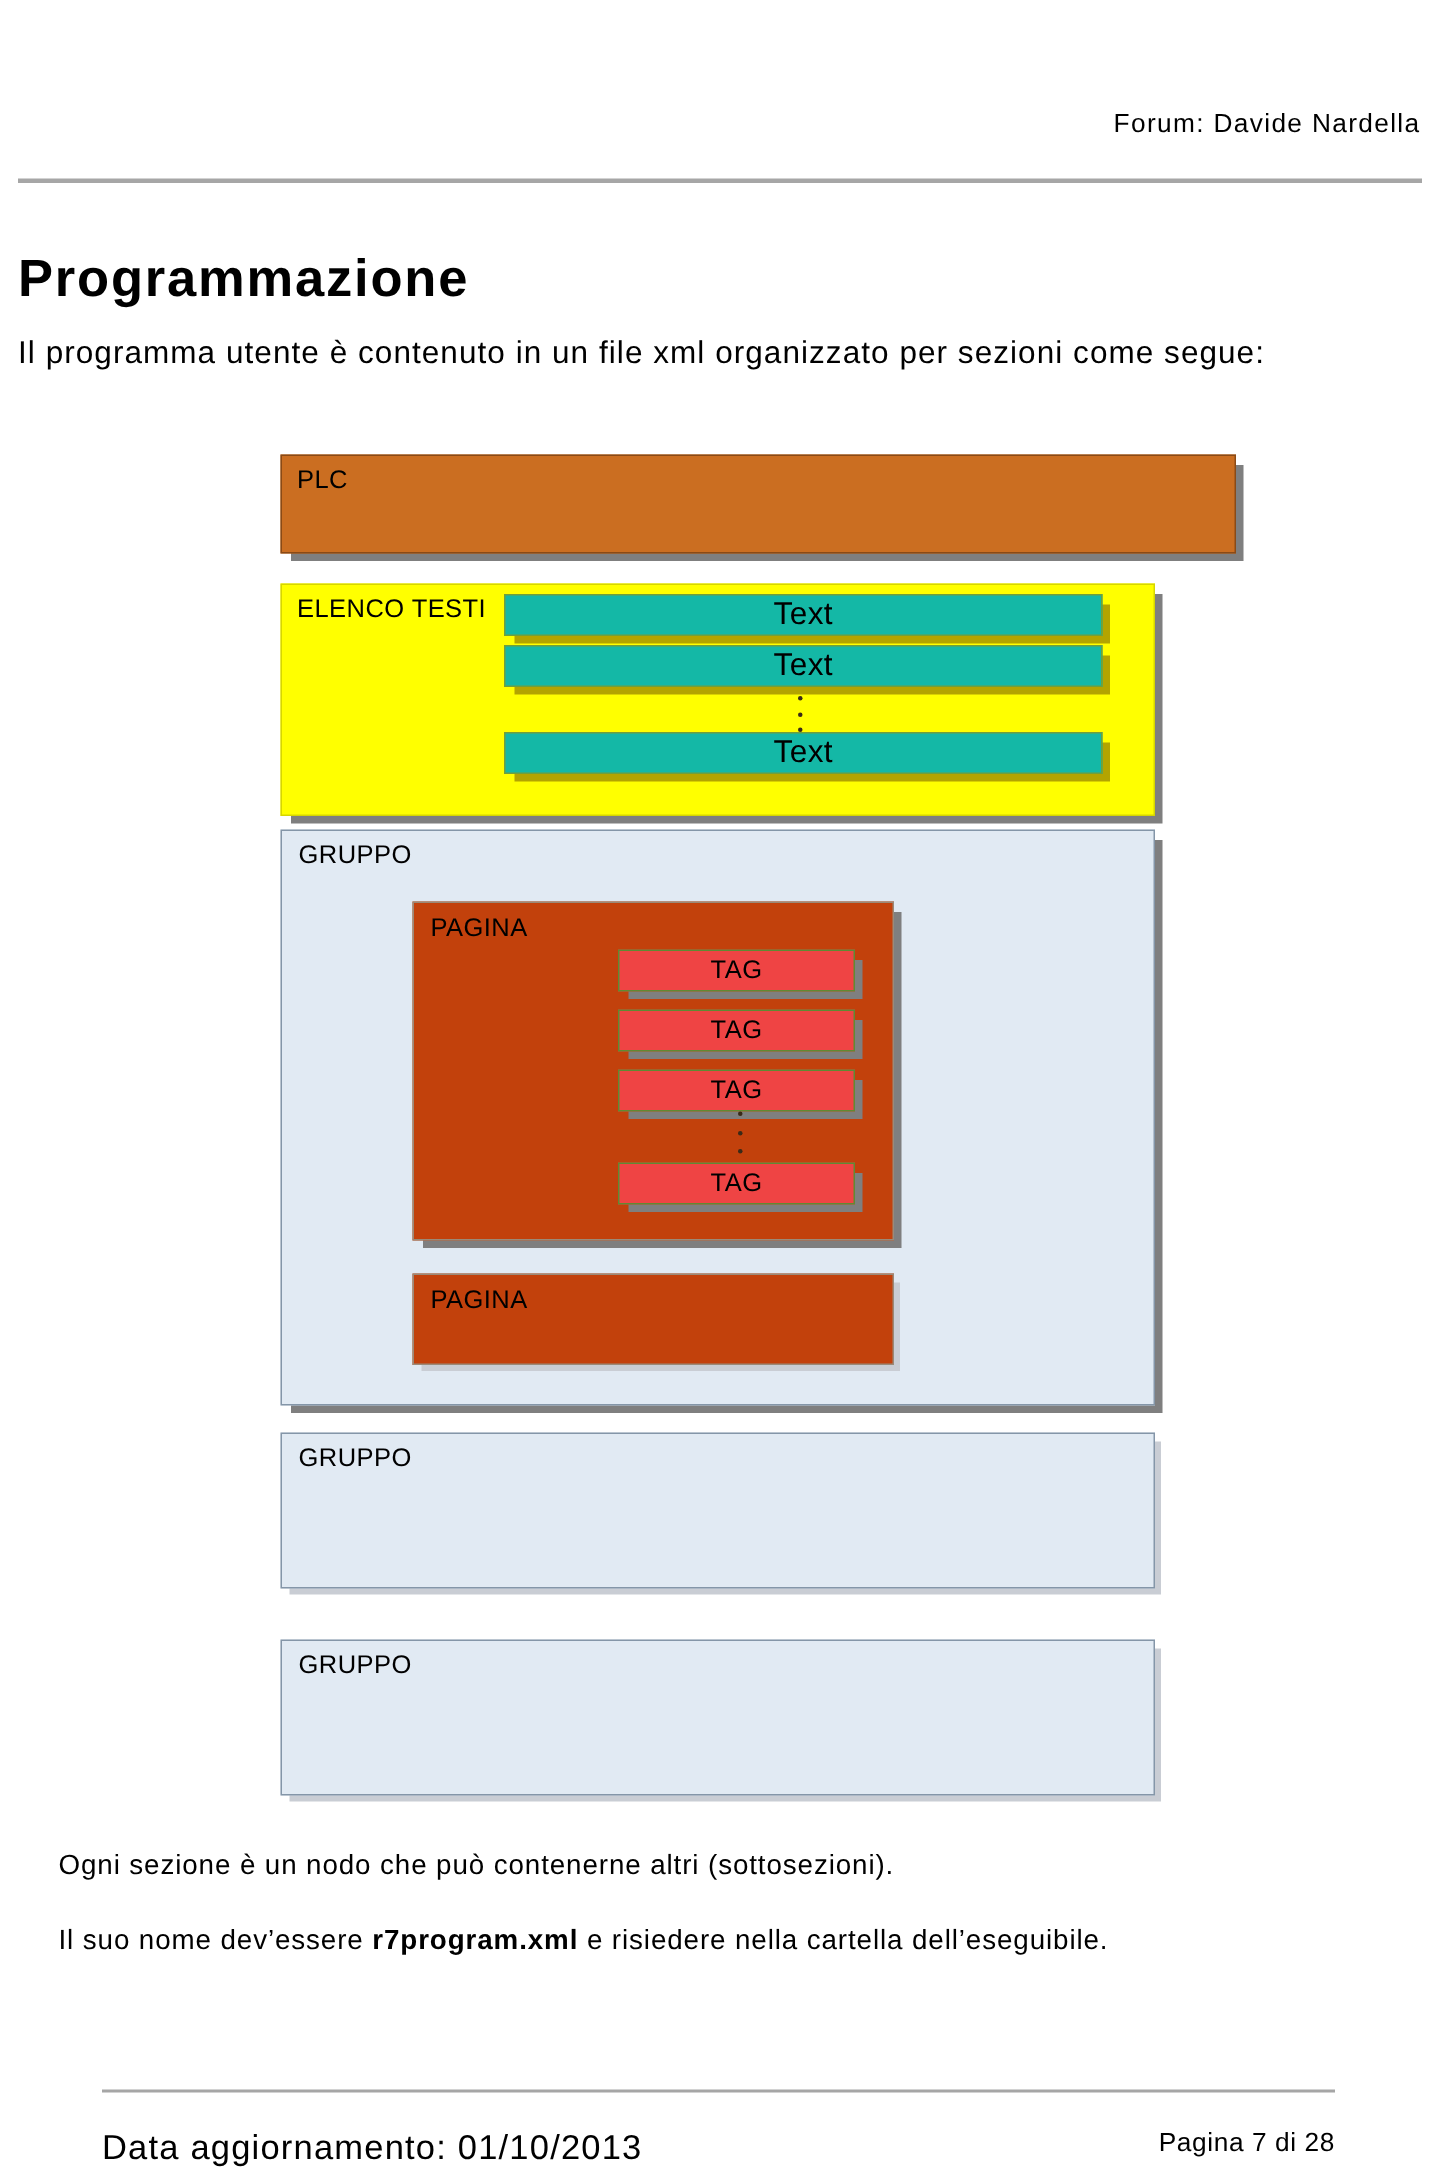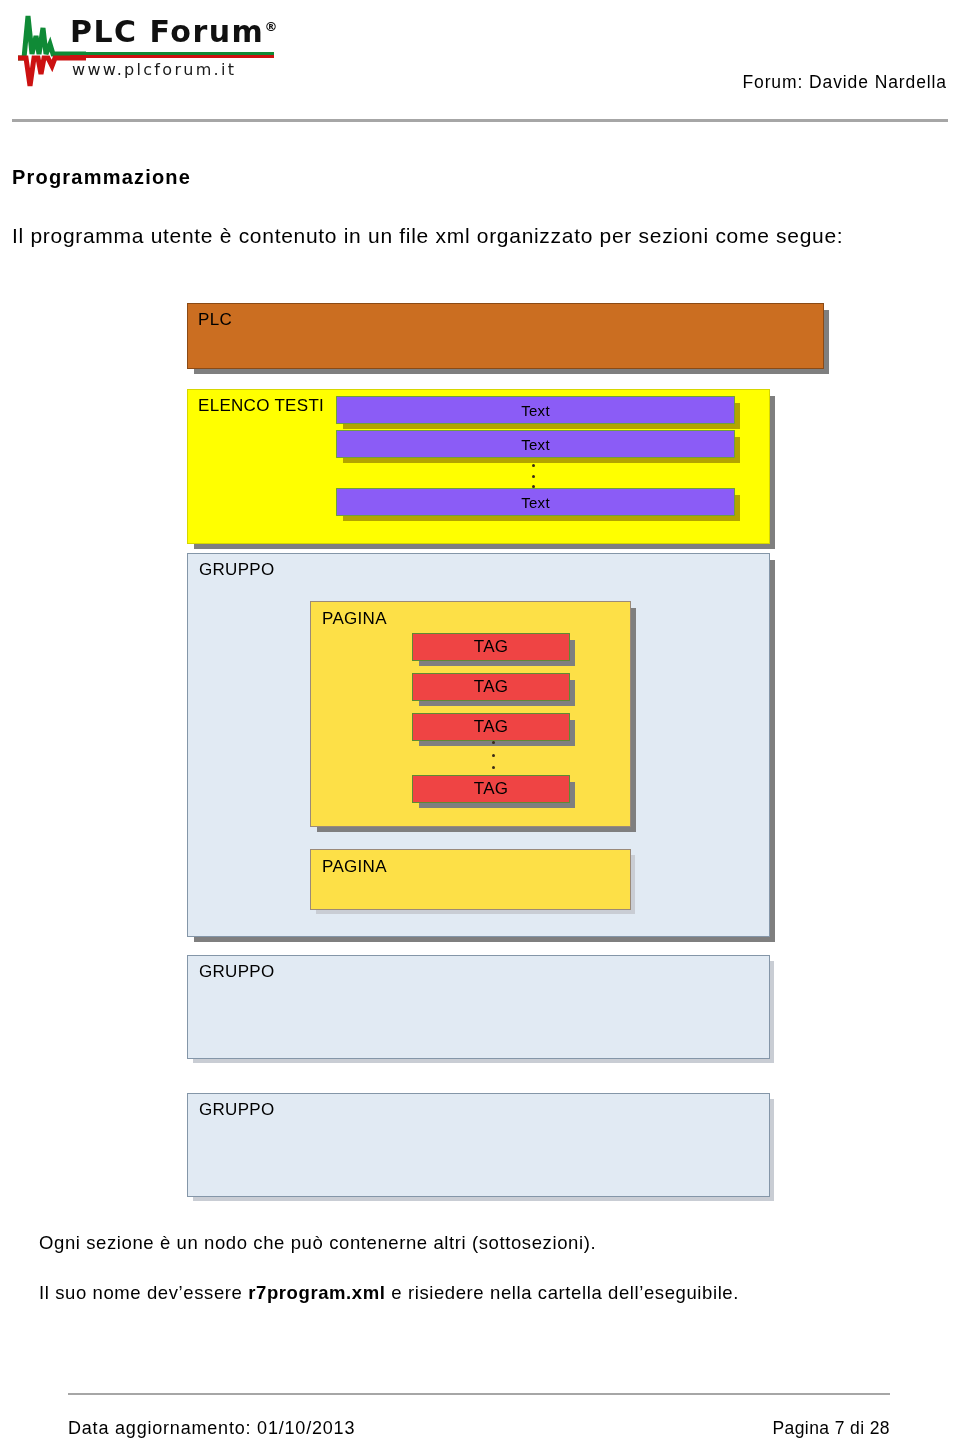"PLC Forum®" div.logo-wrap { html: <div> <svg> <path></path> <path></path> </svg> <div><span>PLC Forum</span><span>®</span></div> <div></div> <div></div> <div>www.plcforum.it</div> </div> -> none }
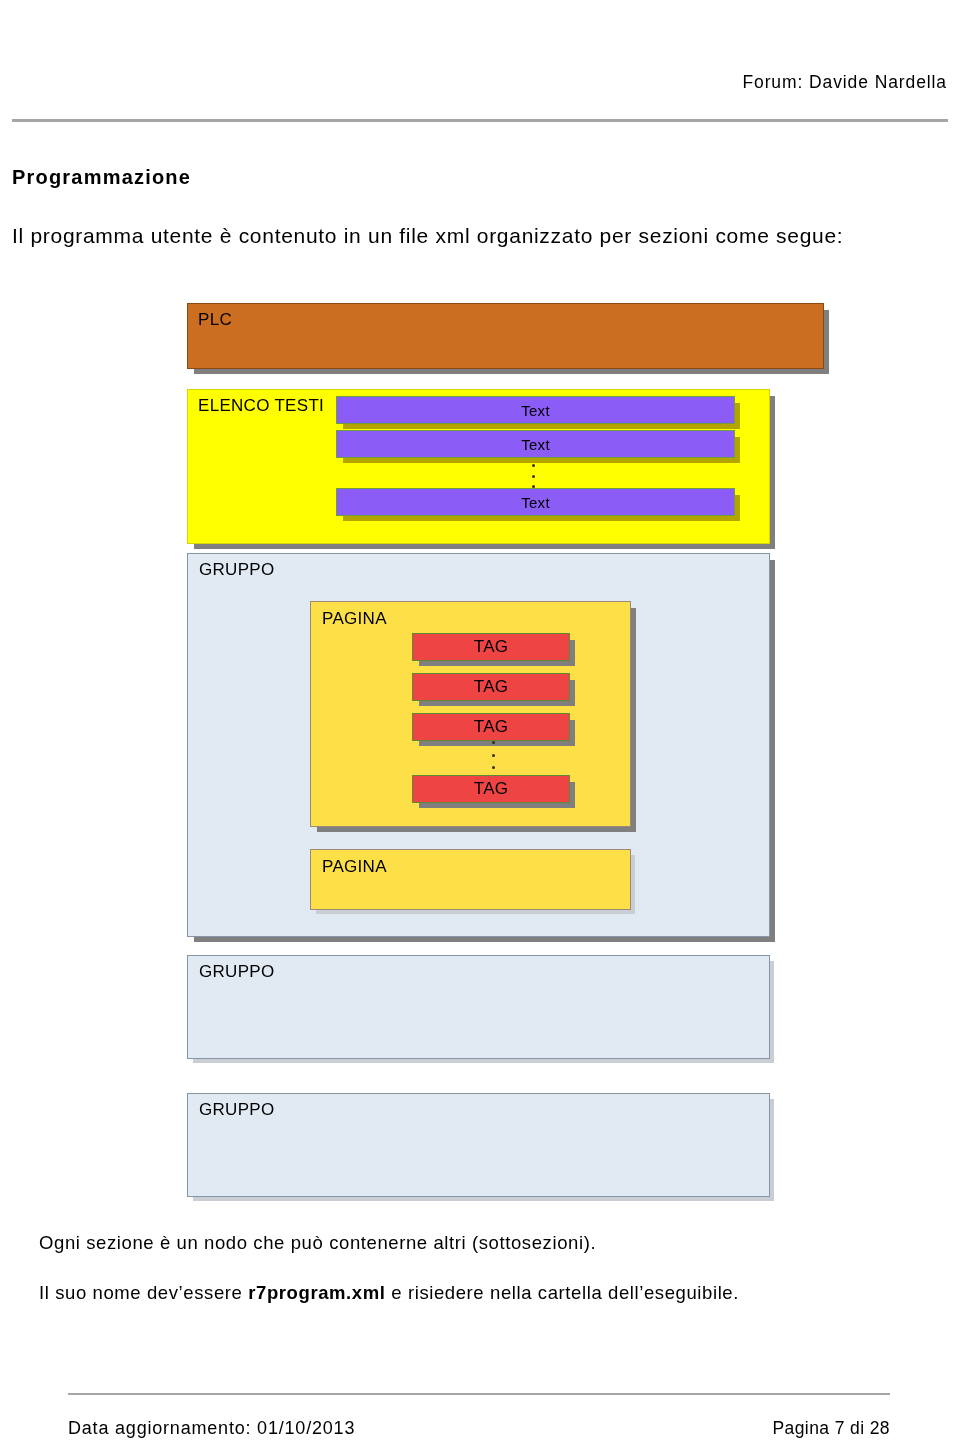"Programmazione" .page-title { font-size: 20px -> 35px }
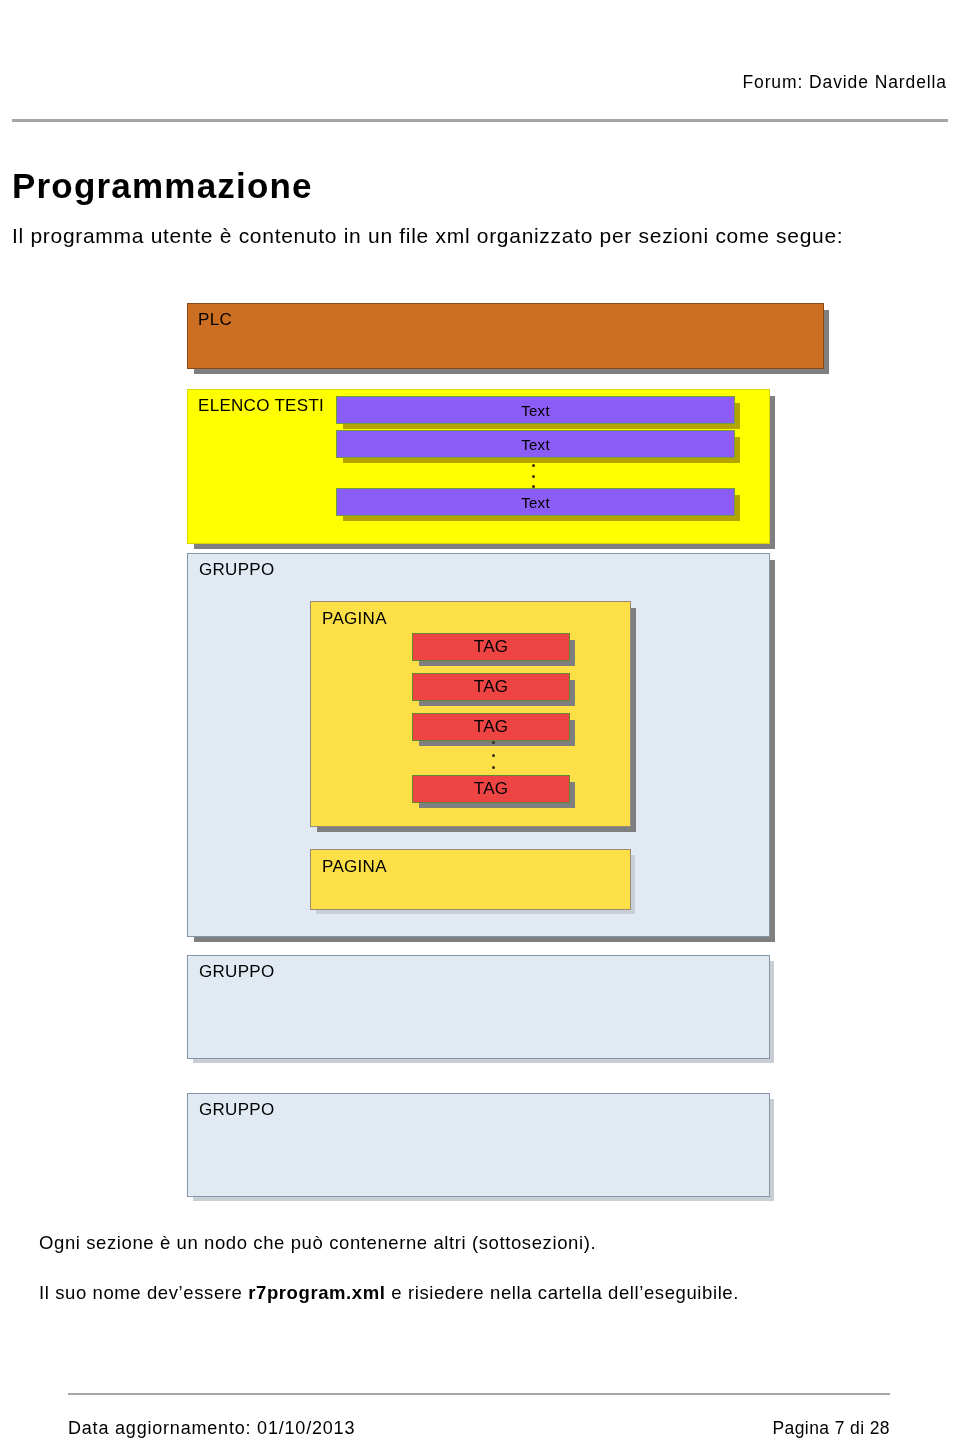"Text" .n-text { background: #8b5cf6 -> #14b8a6; font-size: 15px -> 21px }
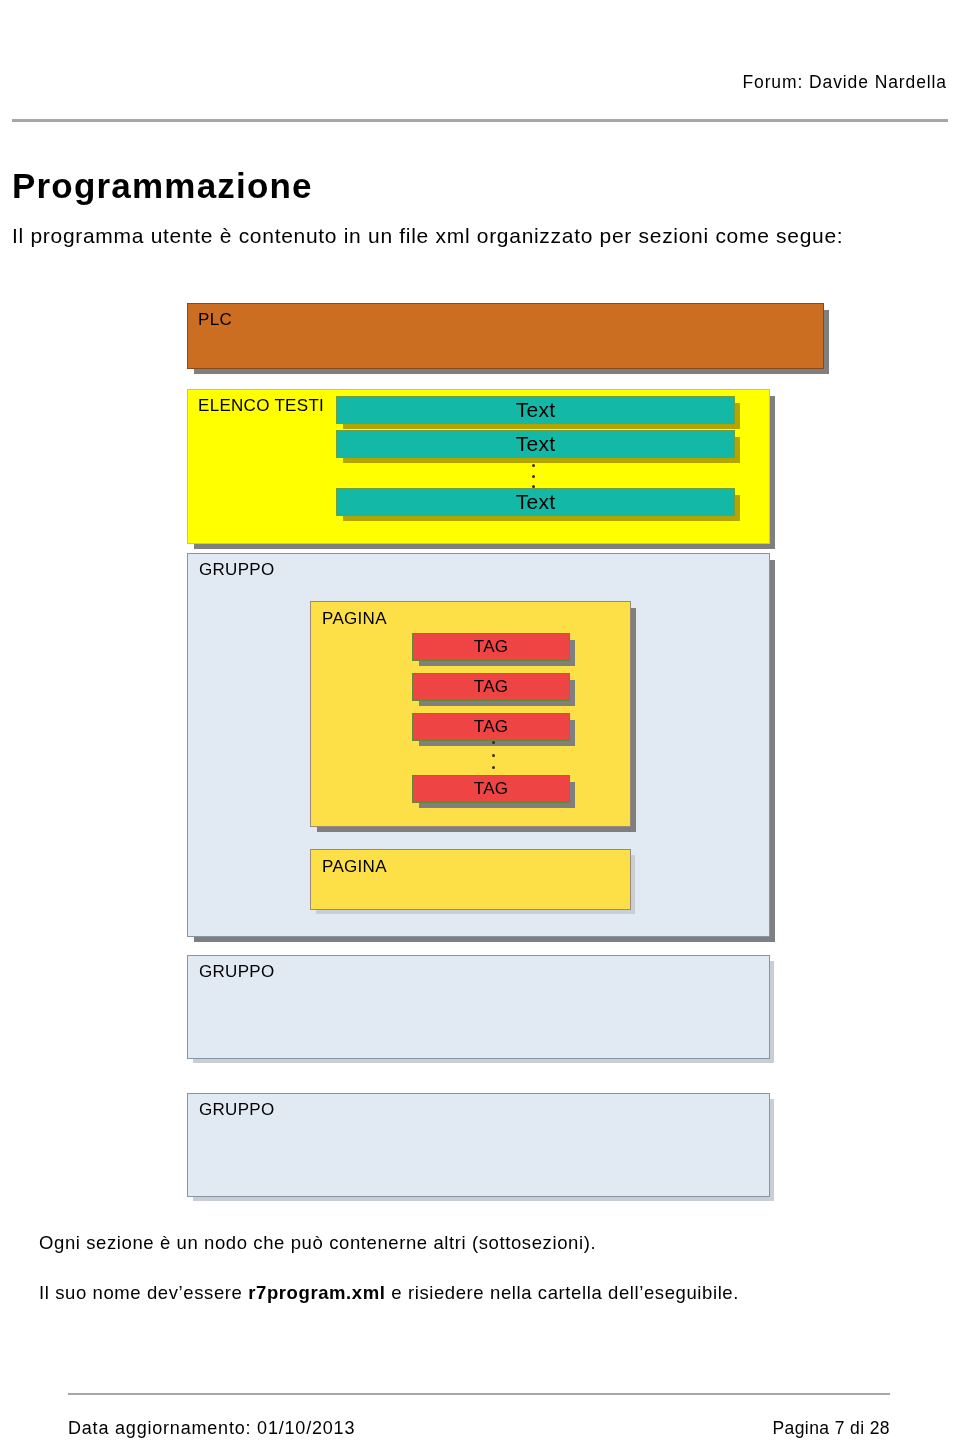"PAGINA" .n-pagina { background: #fde047 -> #c2410c; margin-left: 35px -> none }
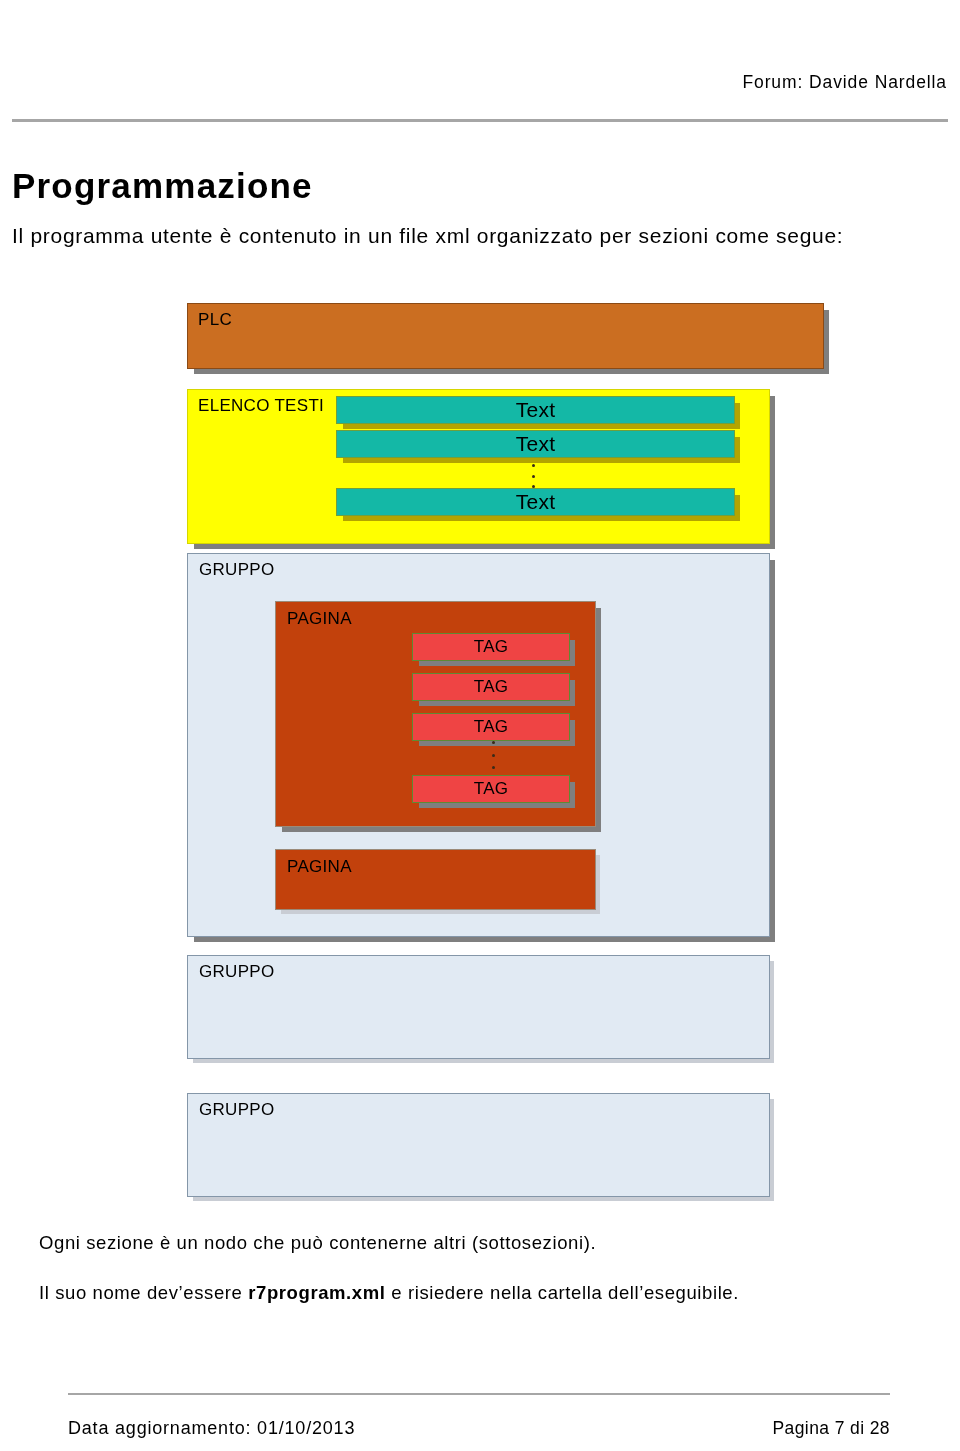"Data aggiornamento: 01/10/2013" .footer-left { font-size: 18px -> 23px }
